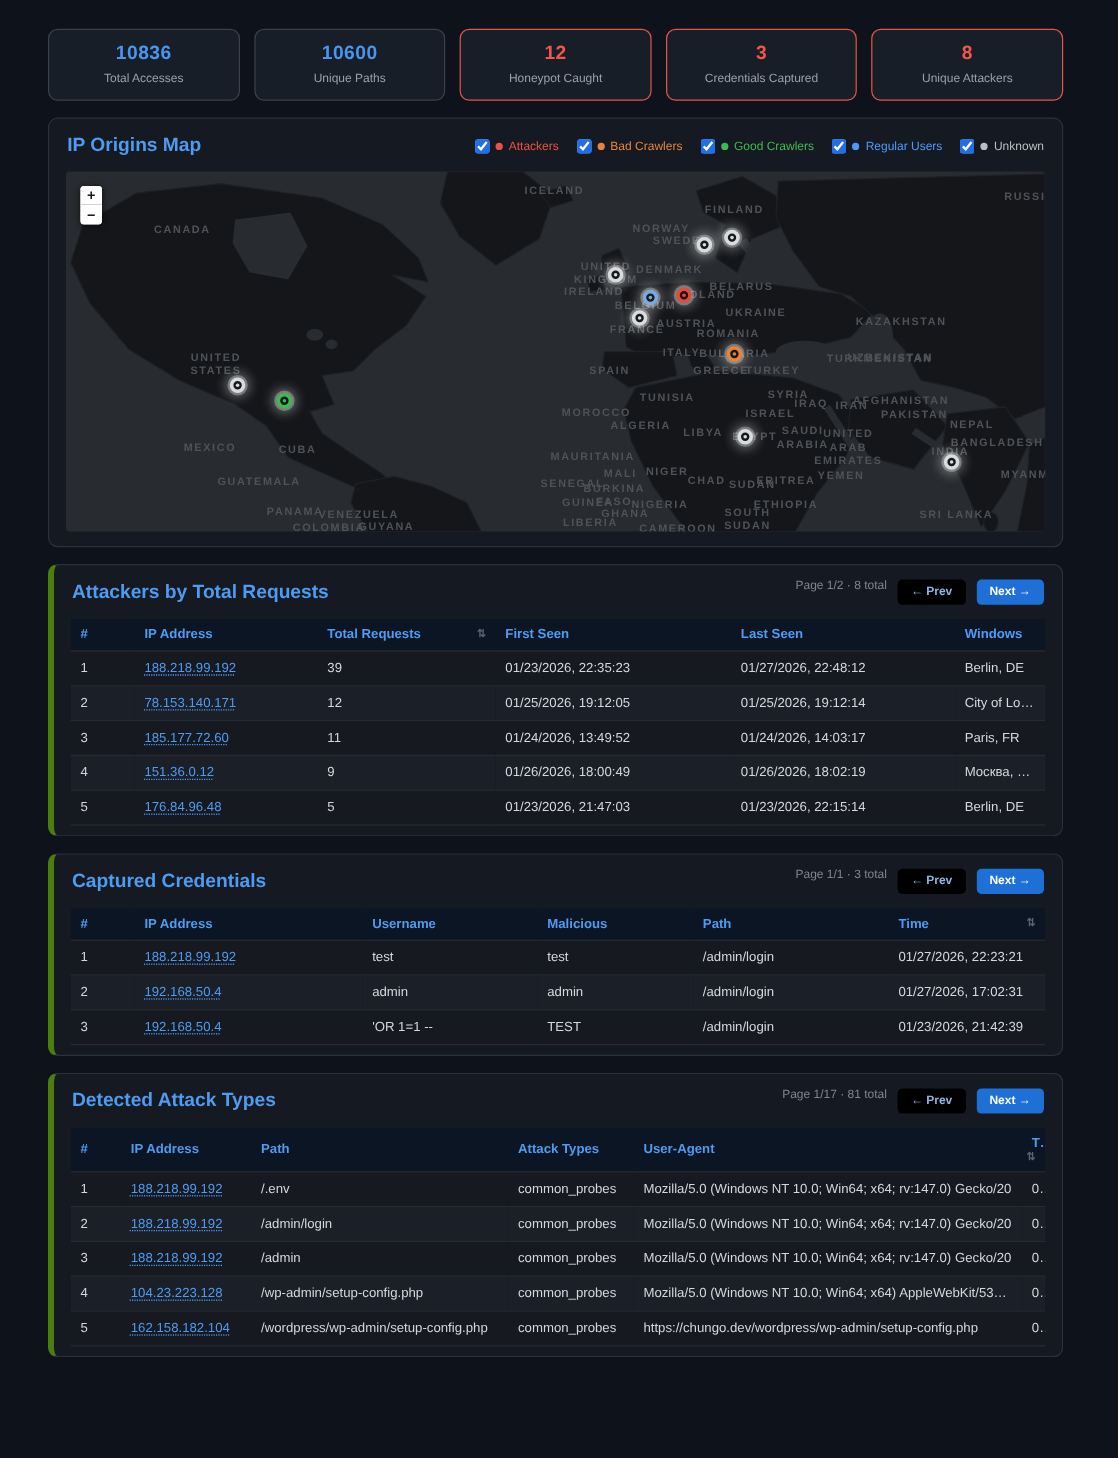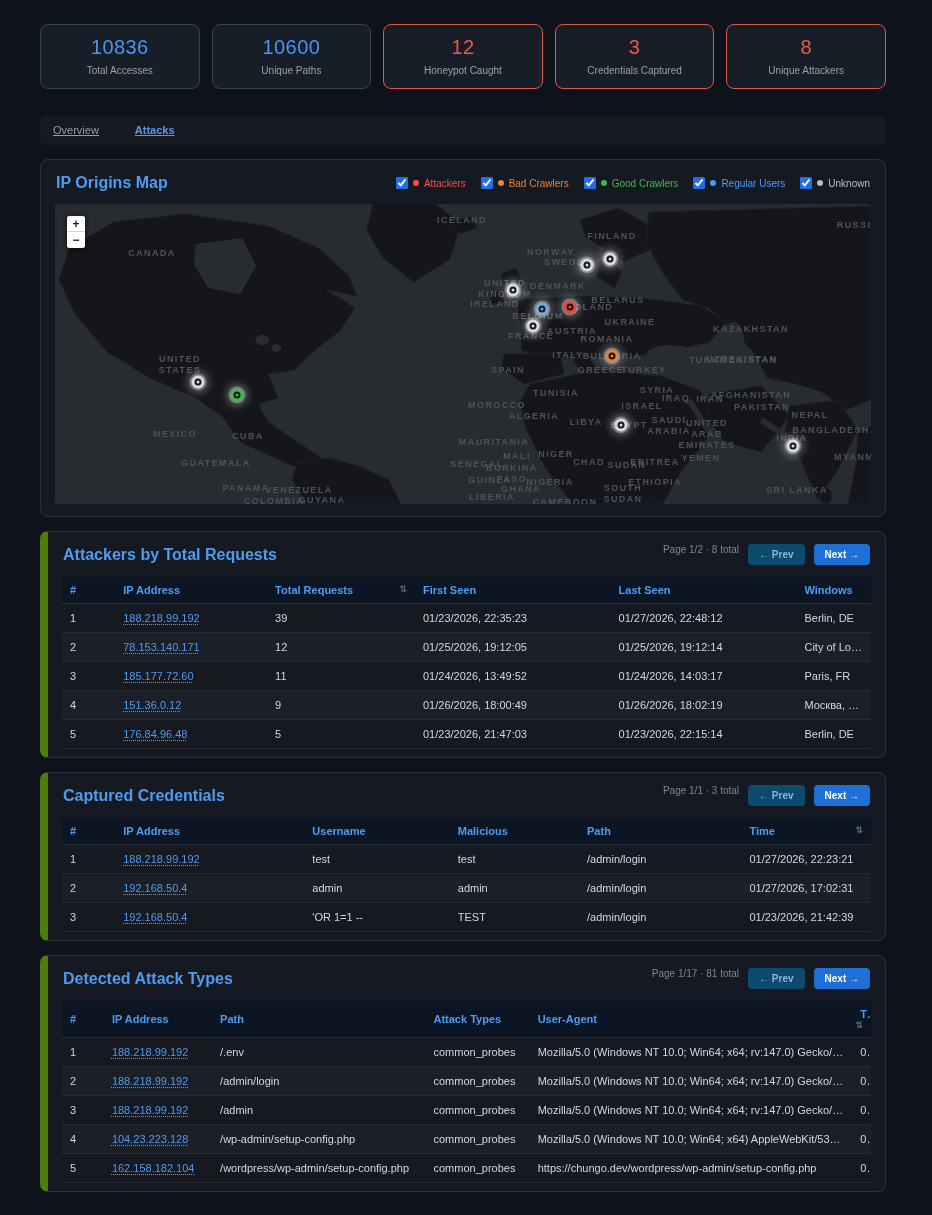"10836" .stat-value { font-size: 20px -> 16px; font-weight: normal -> bold }
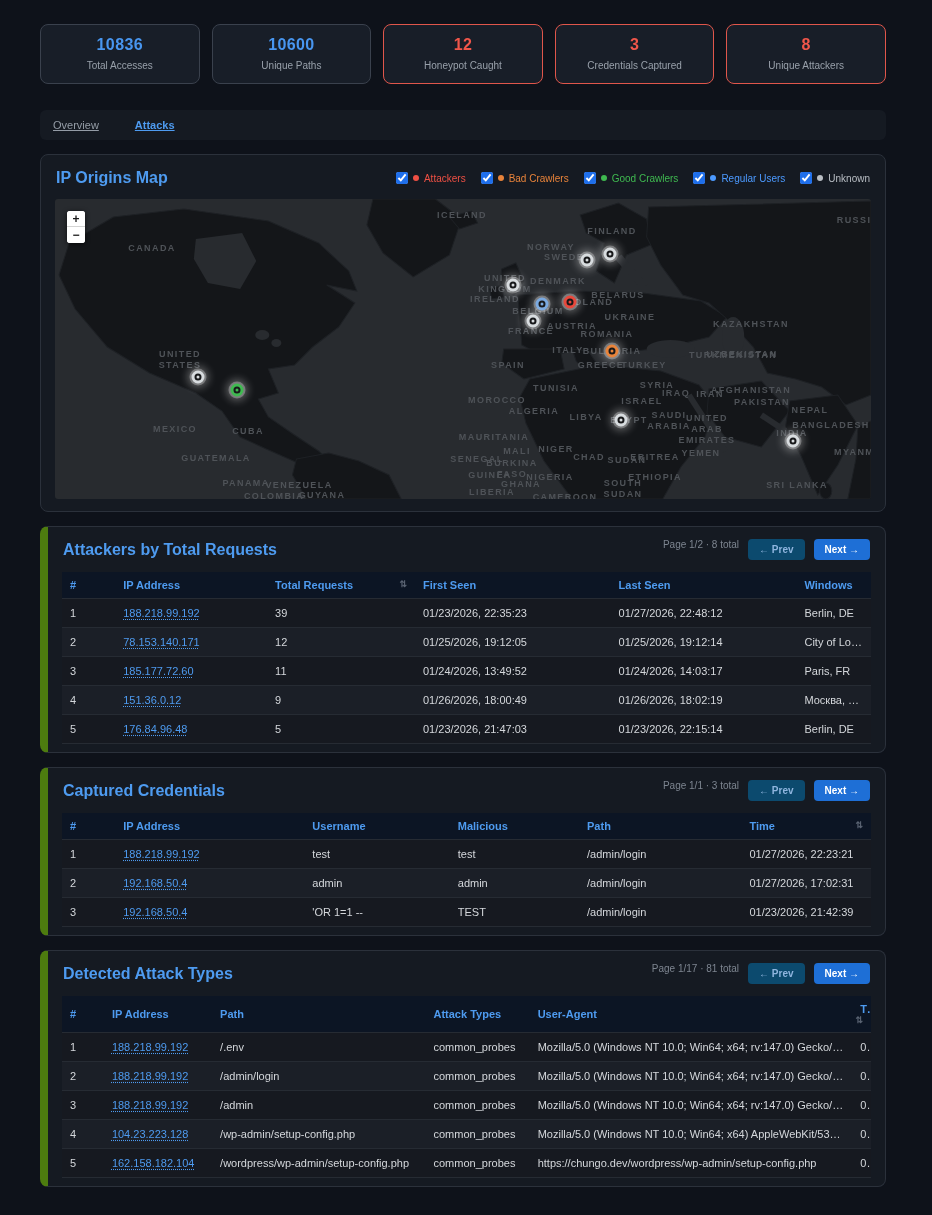"Overview" nav.tabbar { html: <nav> <a>Overview</a> <a>Attacks</a> </nav> -> none }
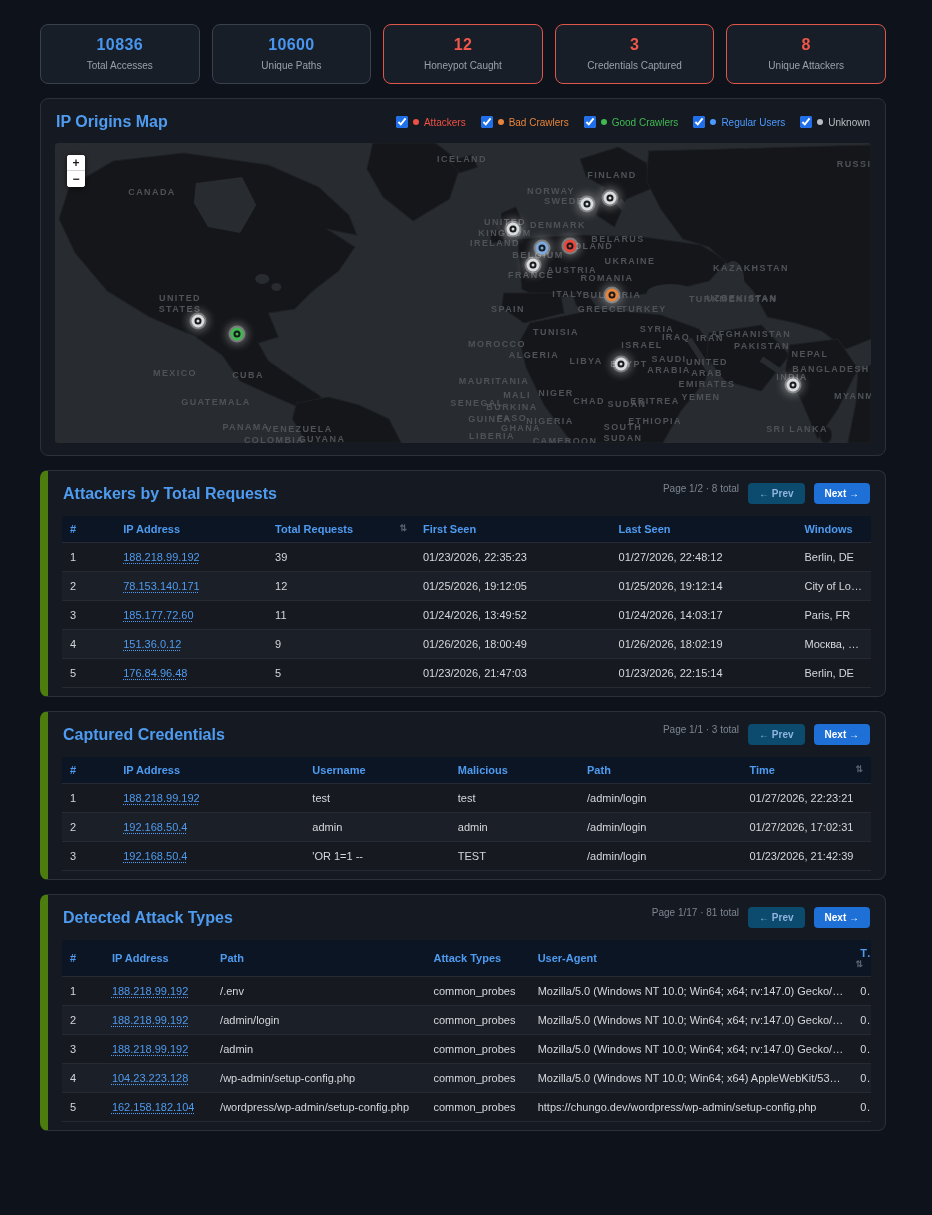"Attackers by Total Requests" .table-card { border-left: 8px solid #4d7c0f -> 5px solid #4d7c0f }
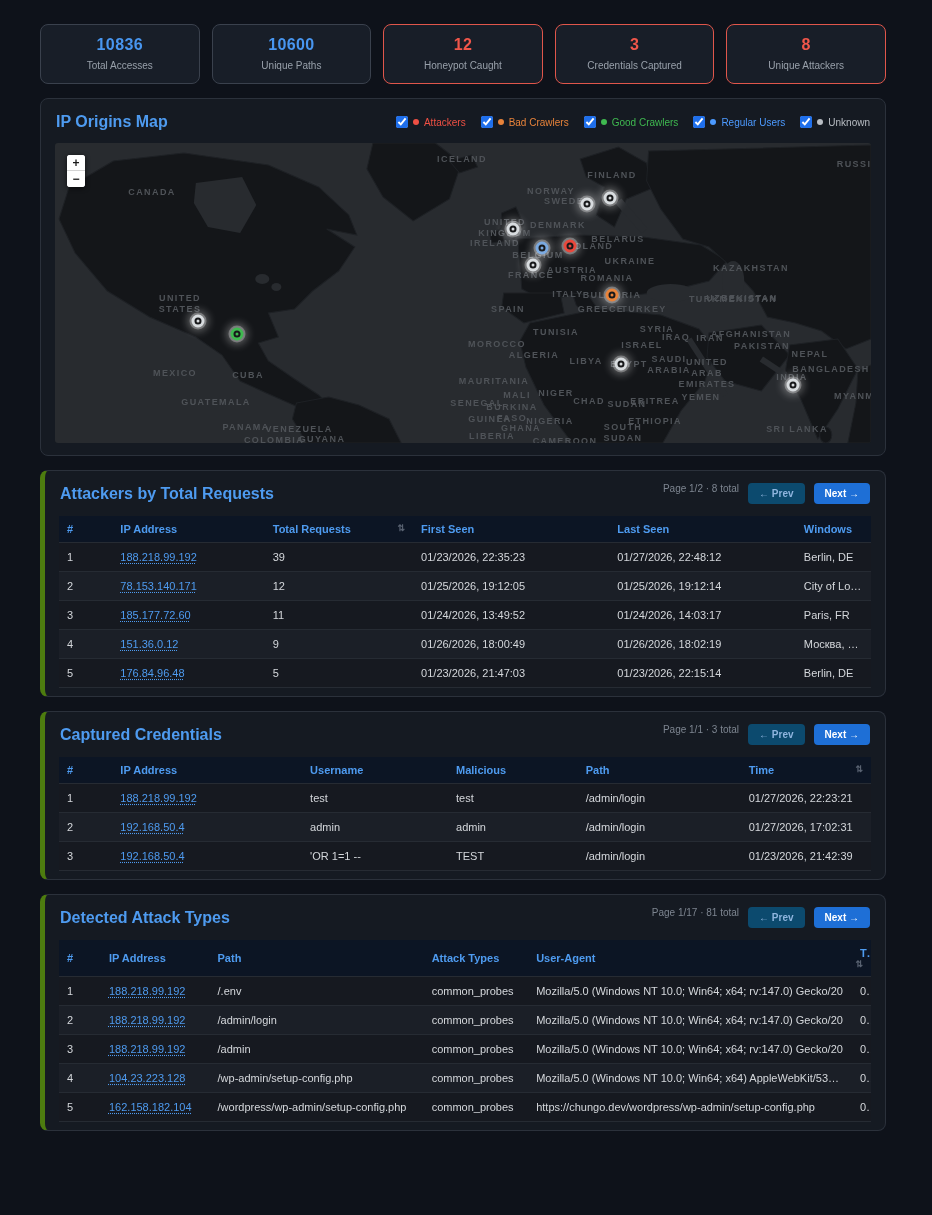"← Prev" .btn.prev { background: #0c4a6e -> #000000 }
